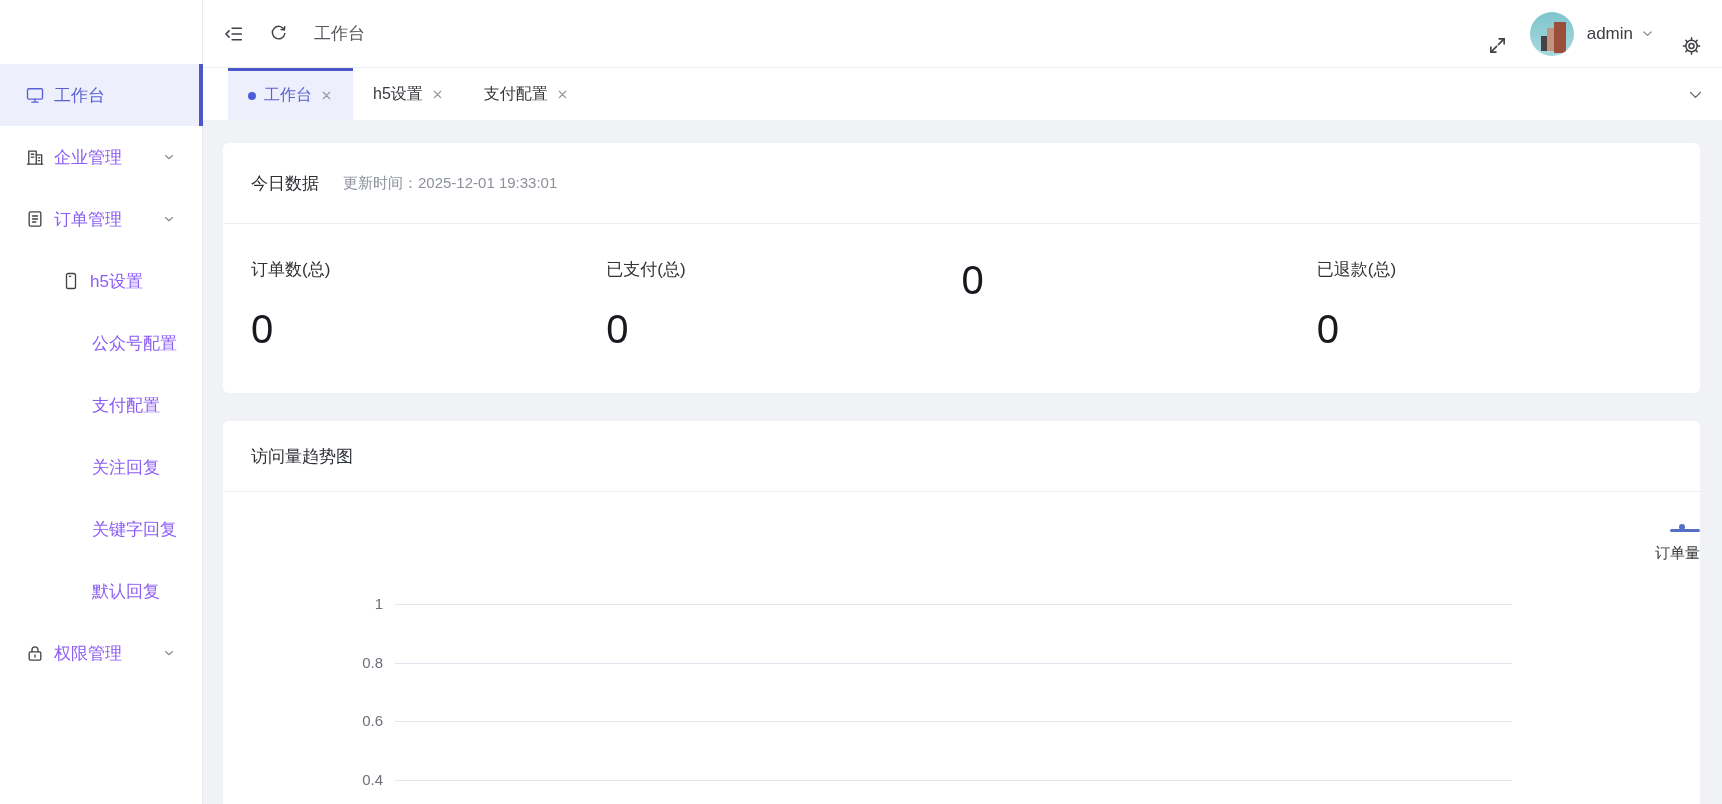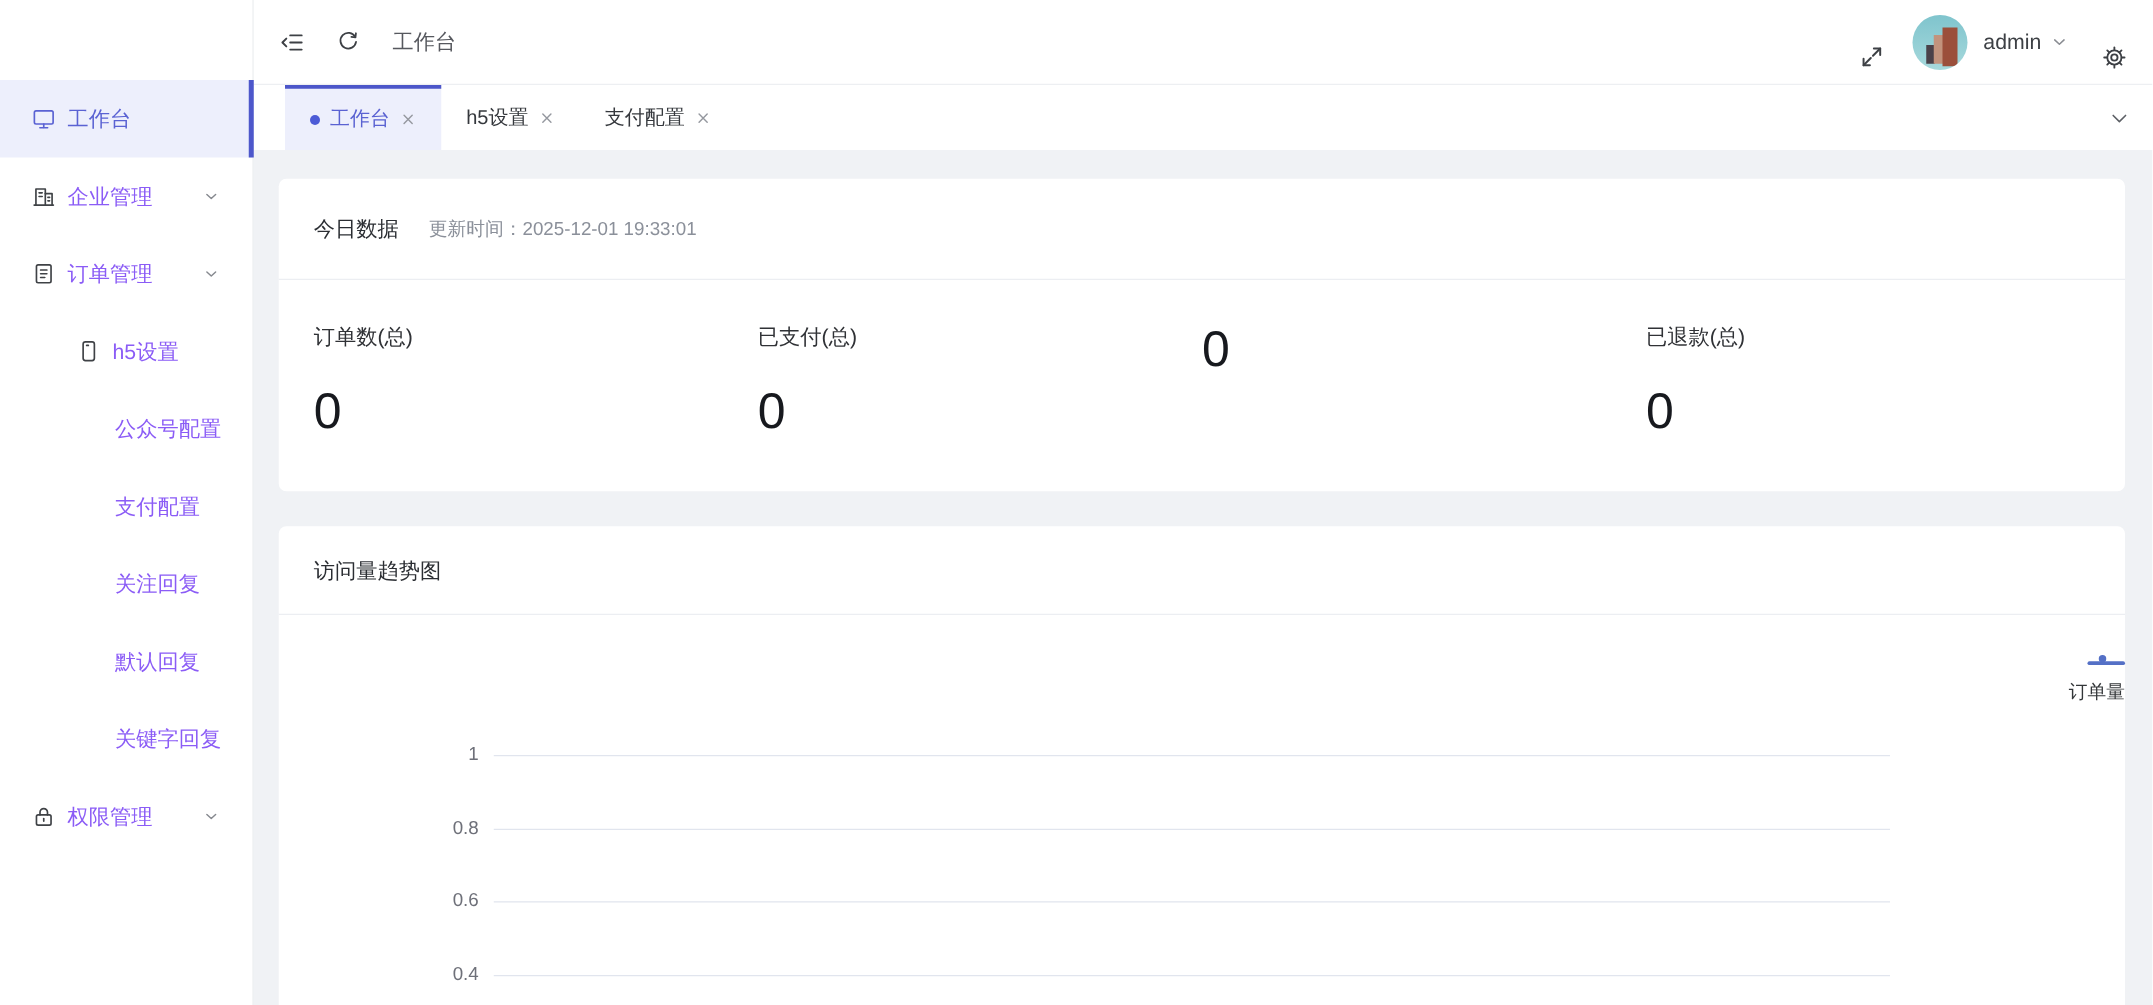"默认回复" div.menu-item { order: before "关键字回复" -> after "关键字回复" }
